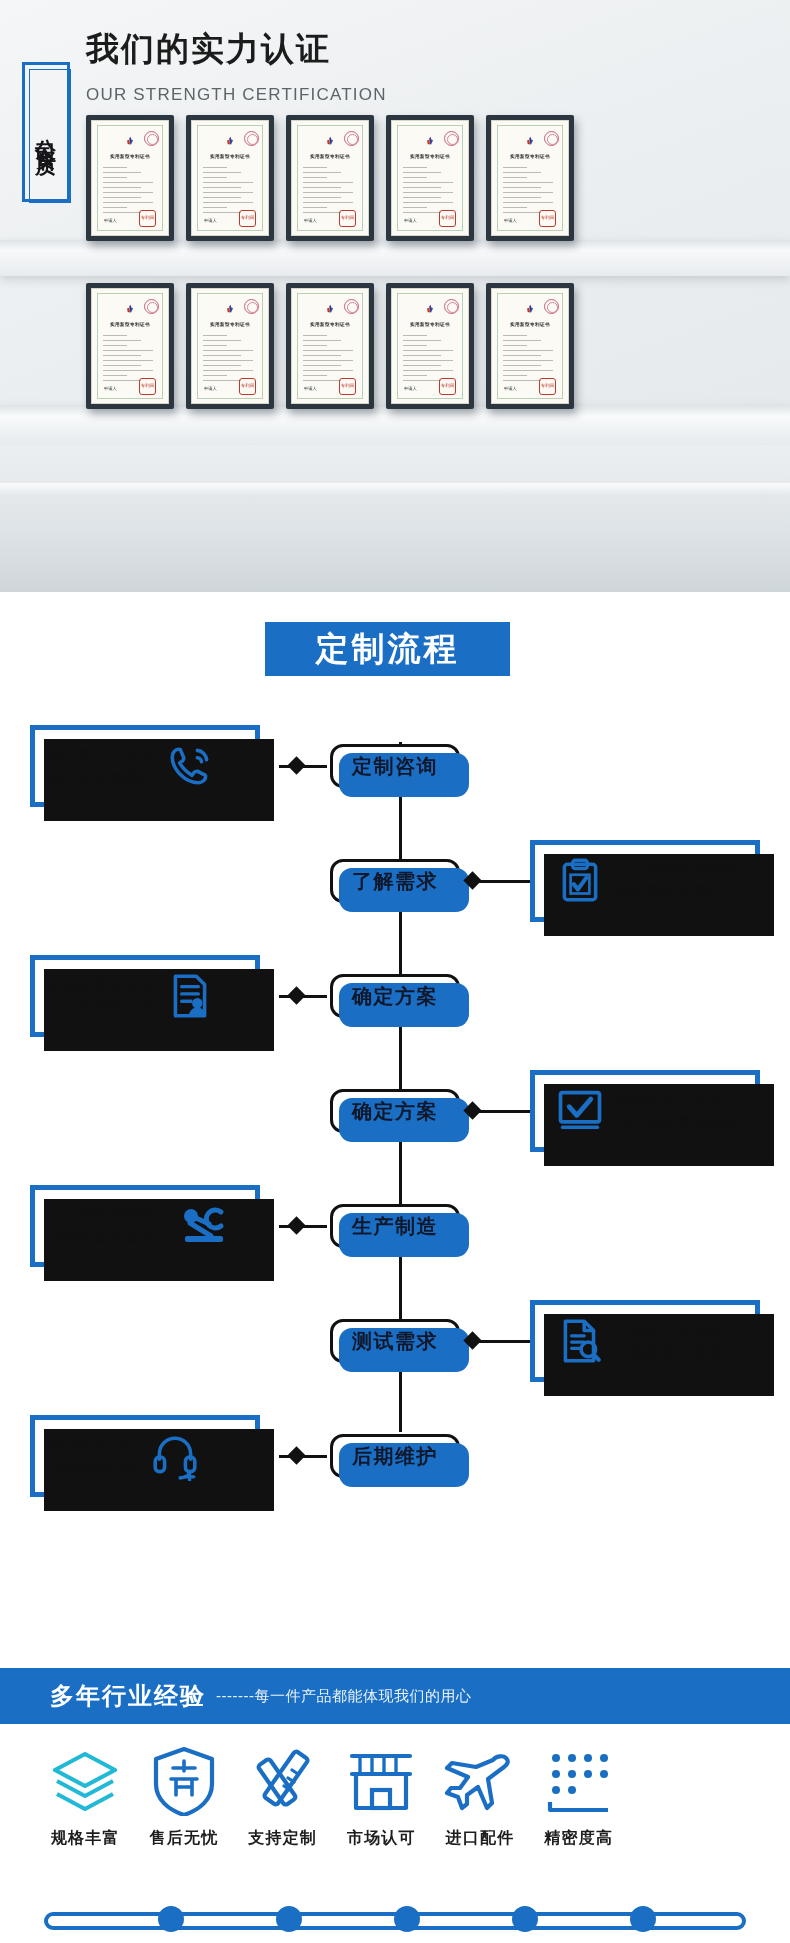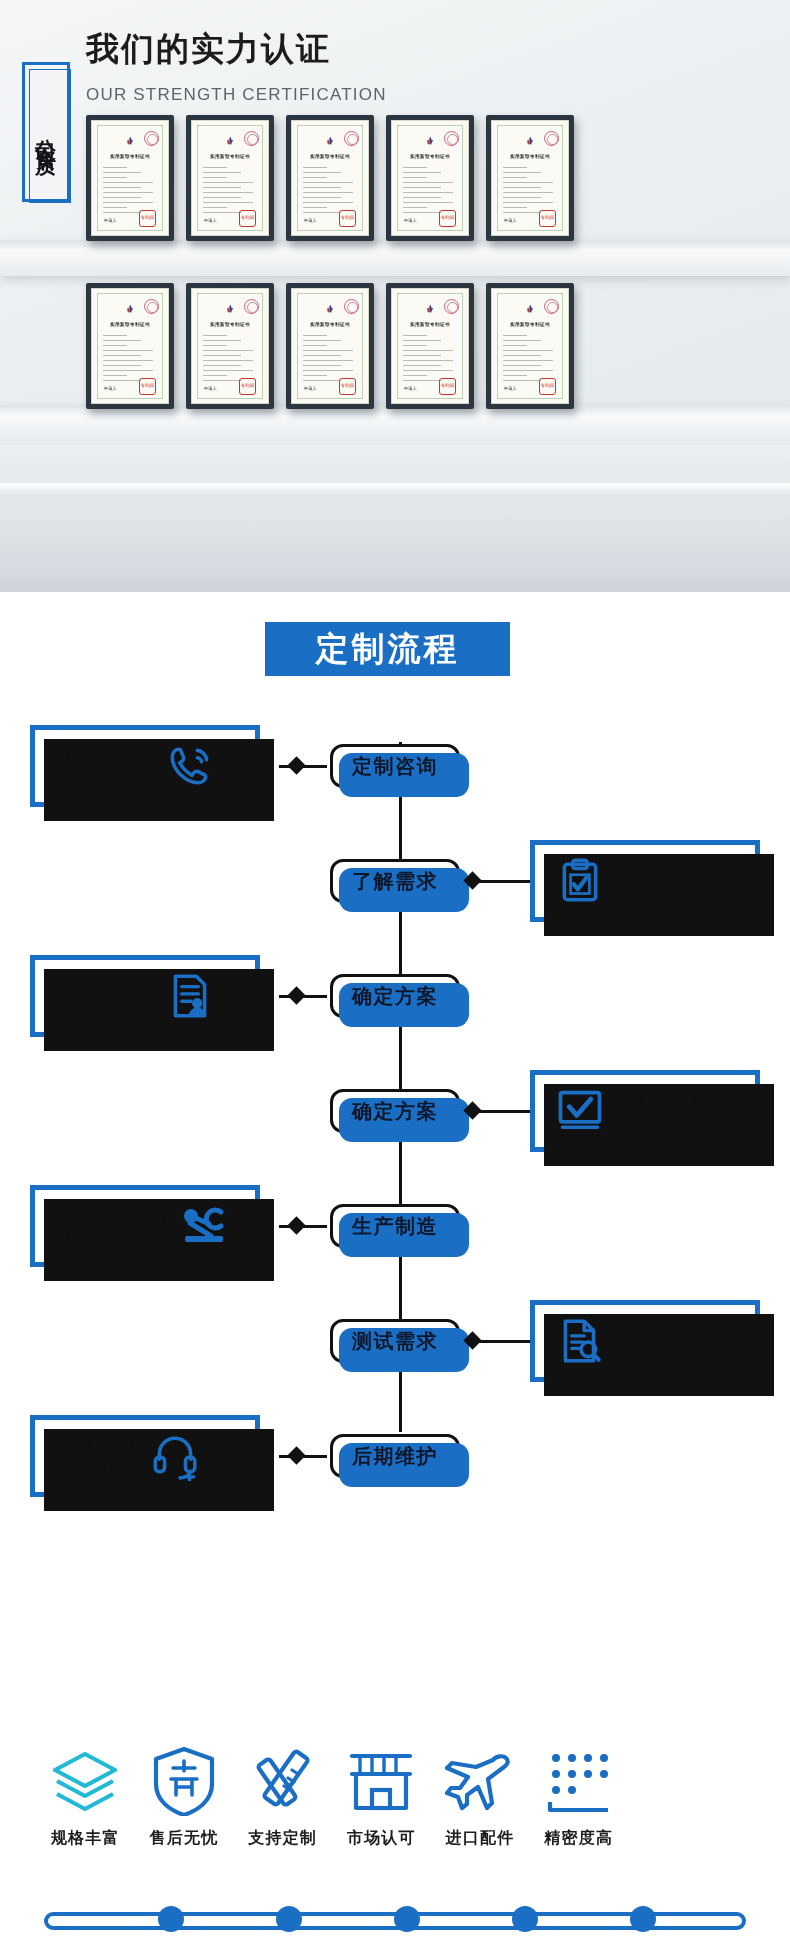"多年行业经验" div.exp-bar { html: none -> <div> <span>多年行业经验</span> <span>-------每一件产品都能体现我们的用心</span> </div> }
